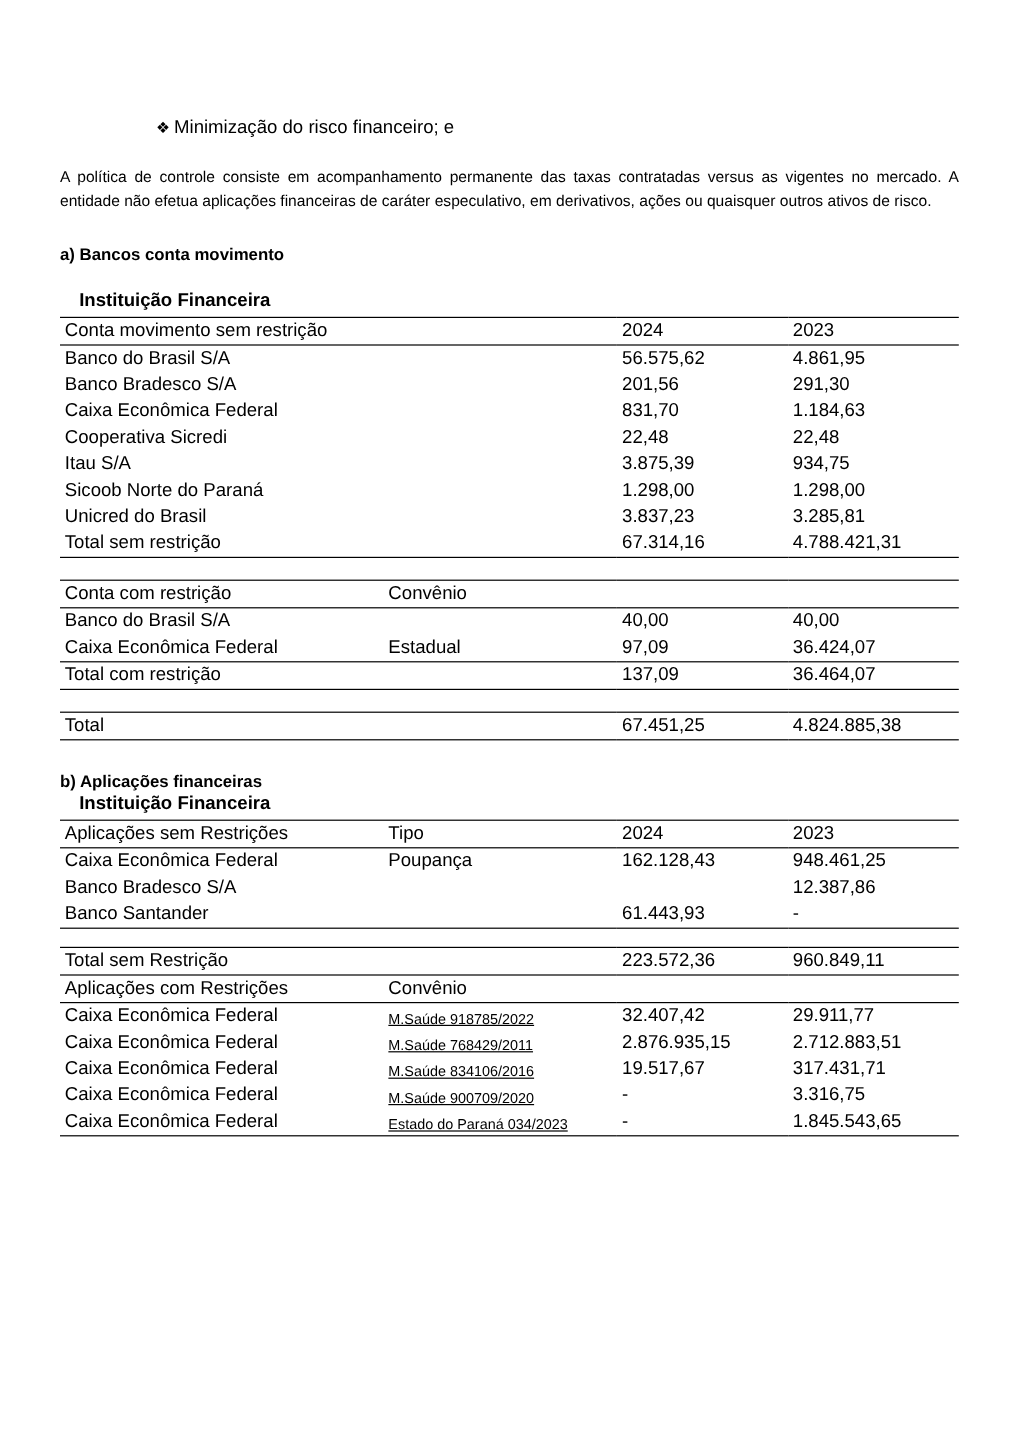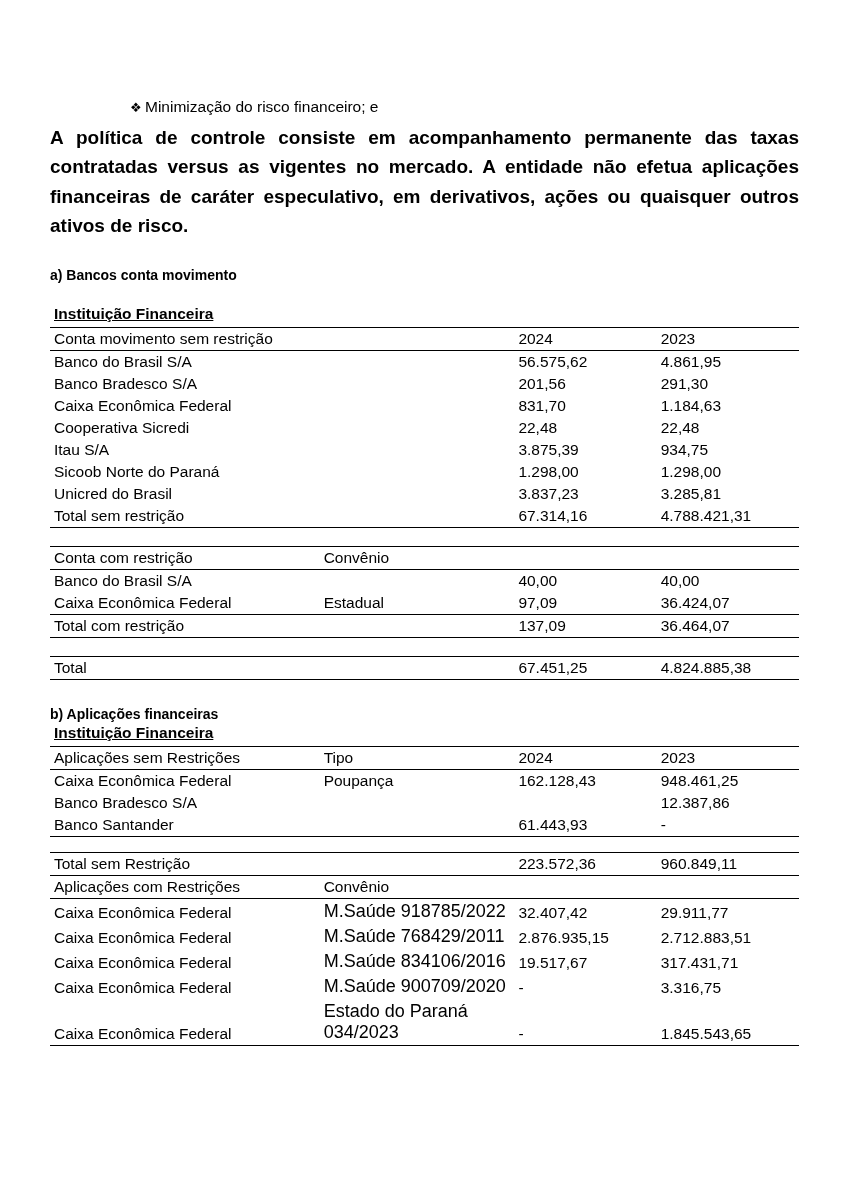"A política de controle consiste" .para { font-size: 19px -> 13px; font-weight: bold -> none; margin: 4px 0 0 0 -> 19px 0 0 0 }
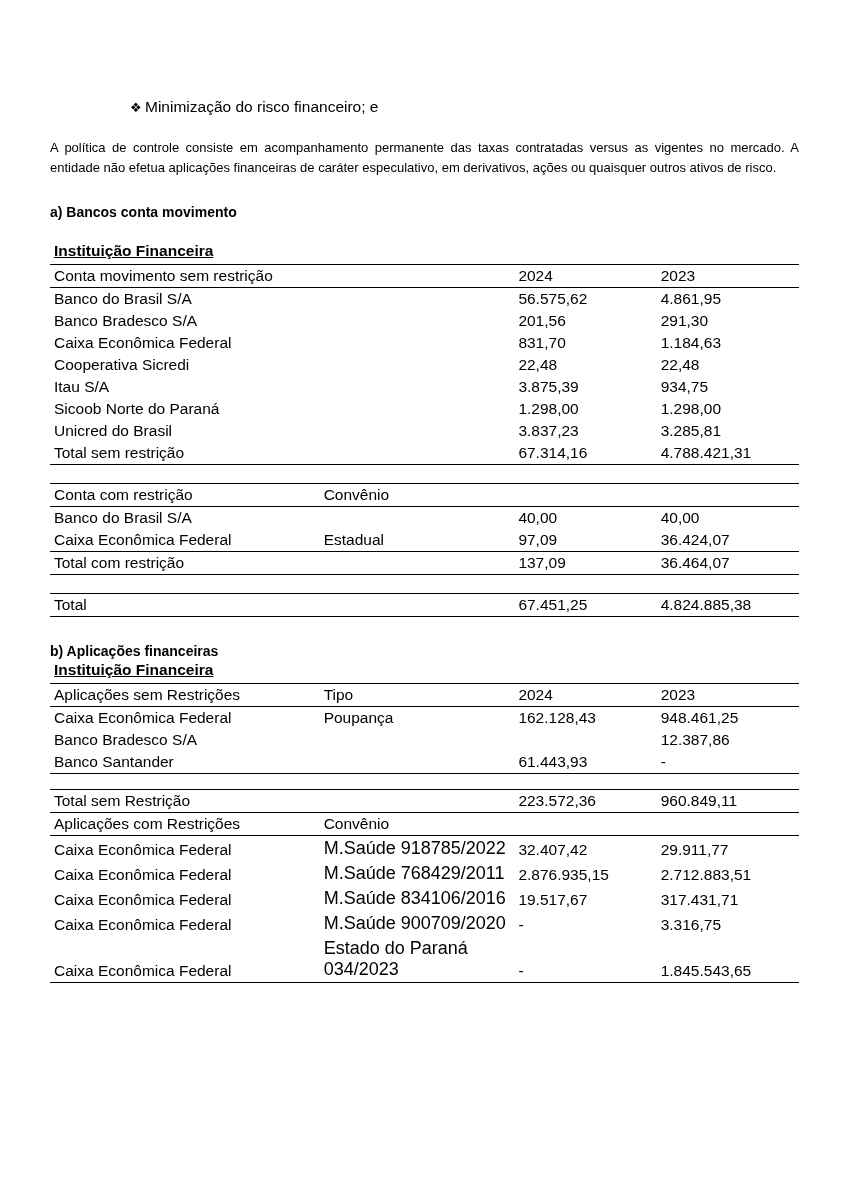"Instituição Financeira" .sub-title { margin: 22px 0 4px 4px -> 22px 0 4px 16px; text-decoration: underline -> none }
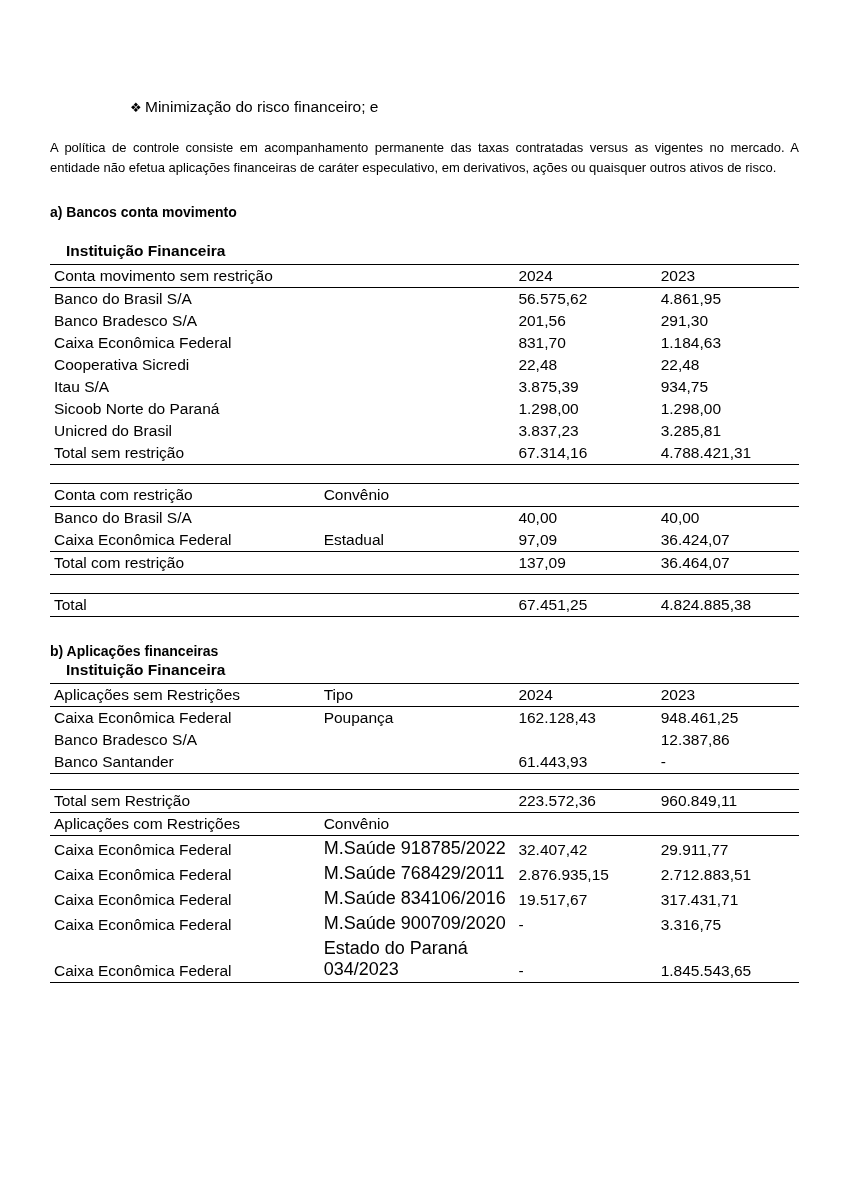"M.Saúde 918785/2022" .small-label { font-size: 18px -> 12px; text-decoration: none -> underline }
